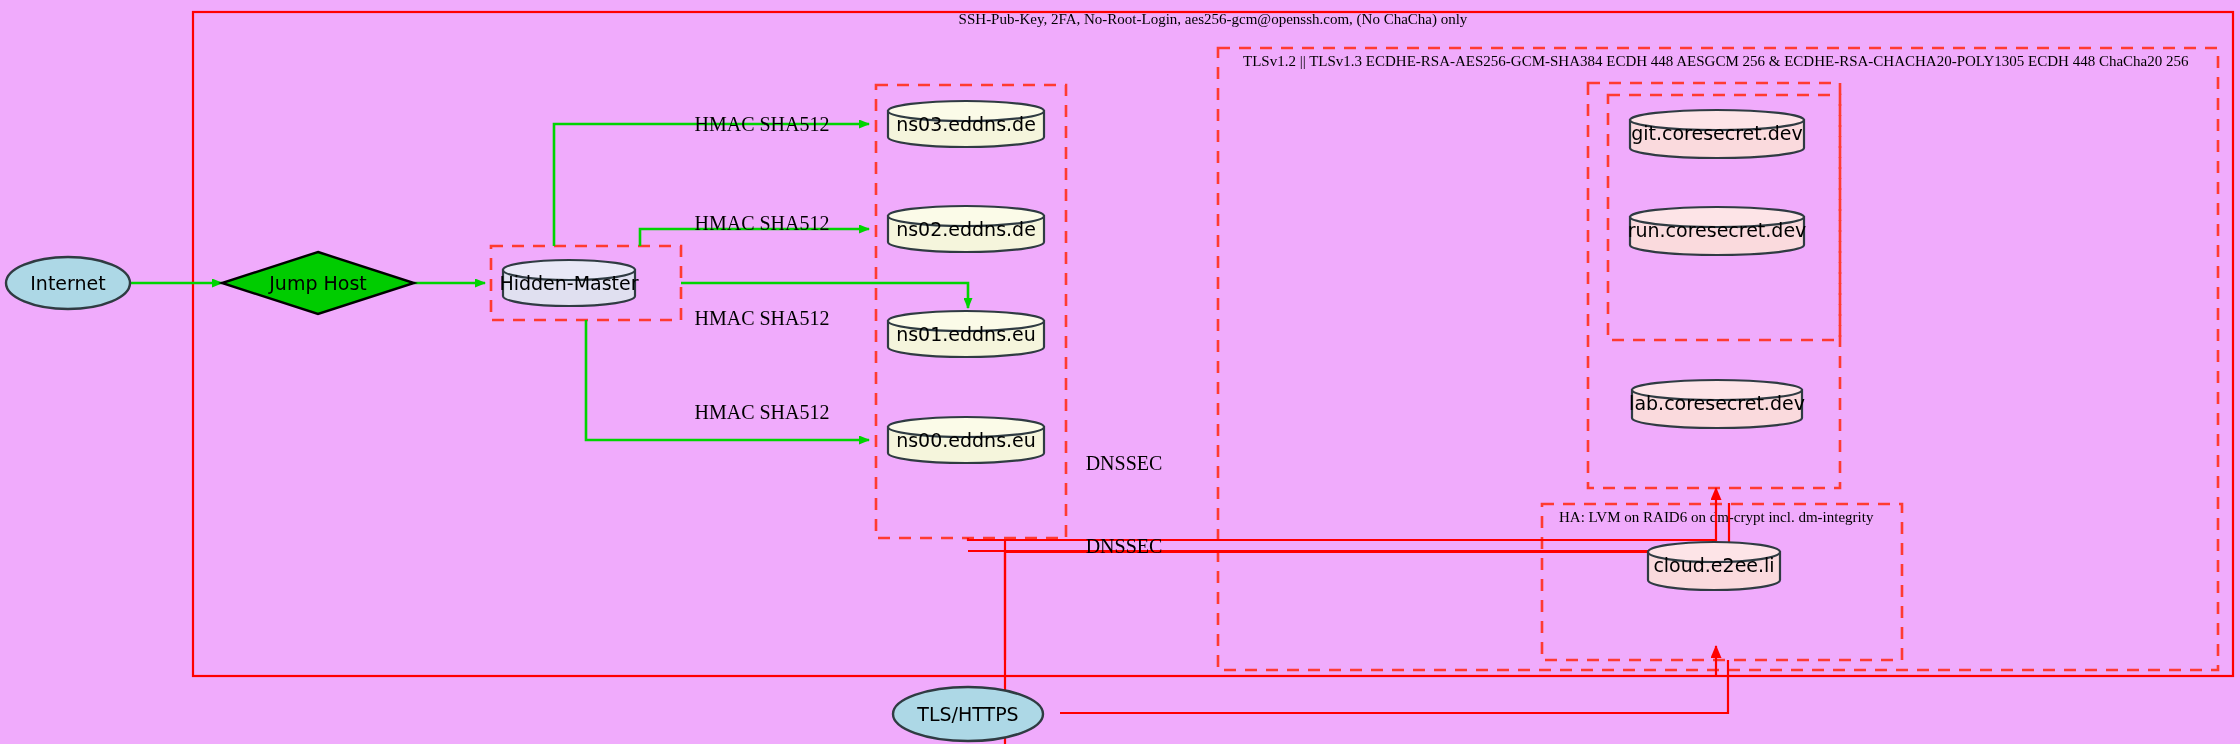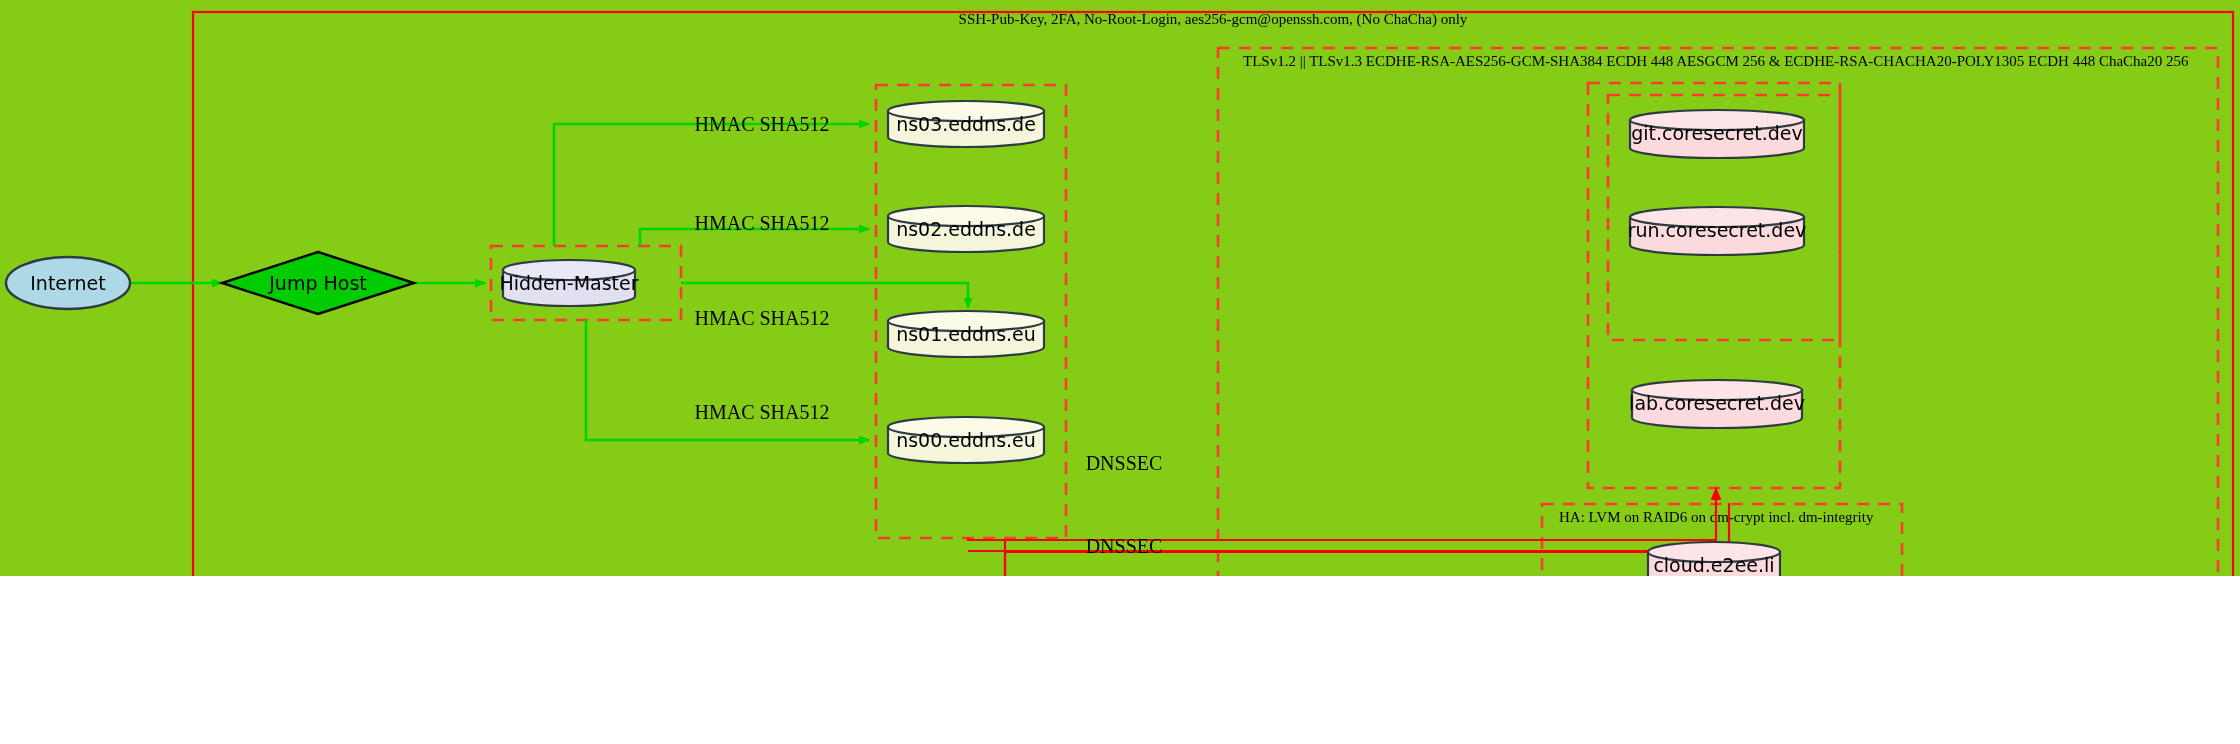"SSH-Pub-Key, 2FA, No-Root-Login," #stage { background: #84cc16 -> #f0abfc; height: 576px -> 744px }
